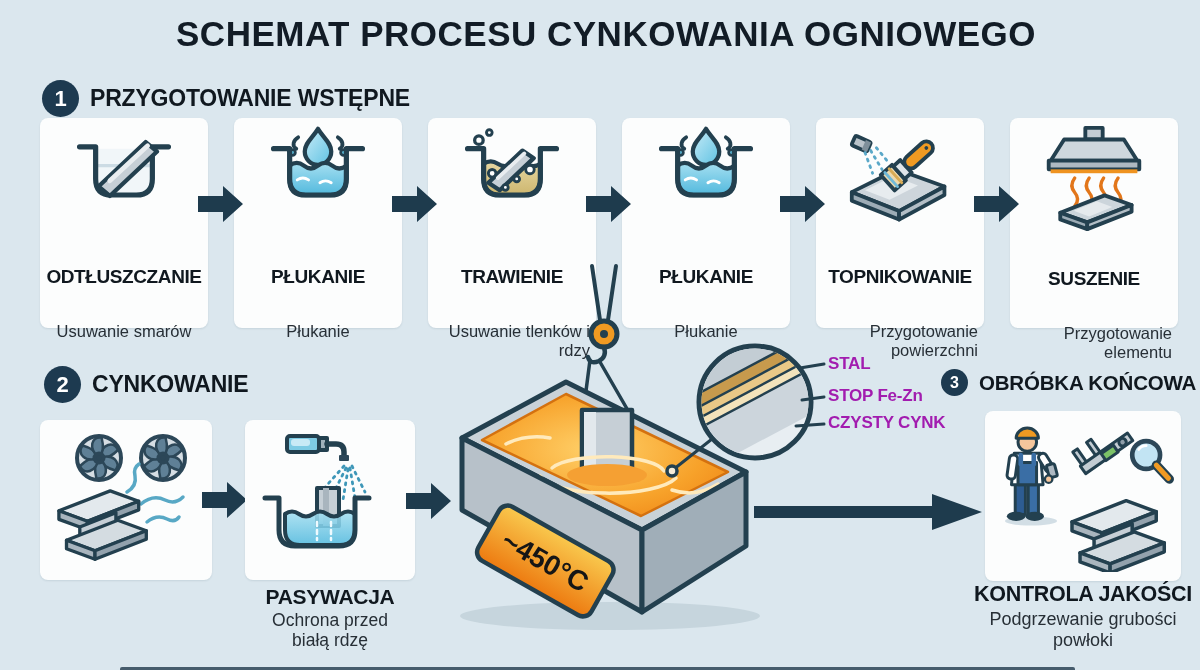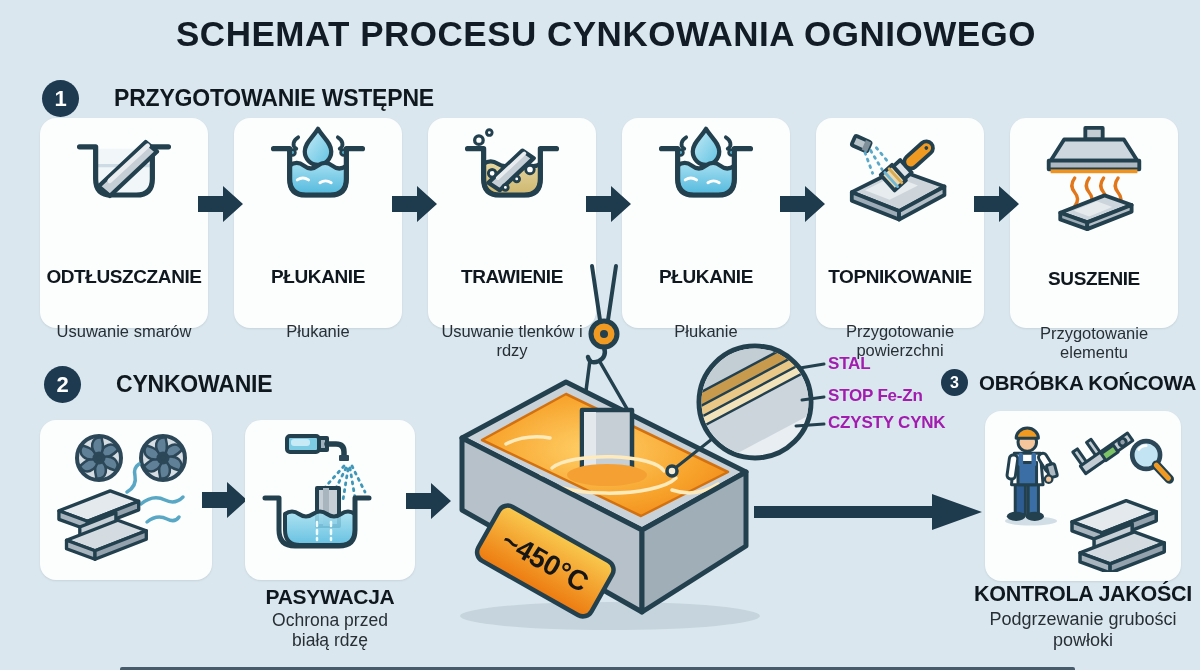"PRZYGOTOWANIE WSTĘPNE" .sec-label.lg { margin-left: 24px -> none }
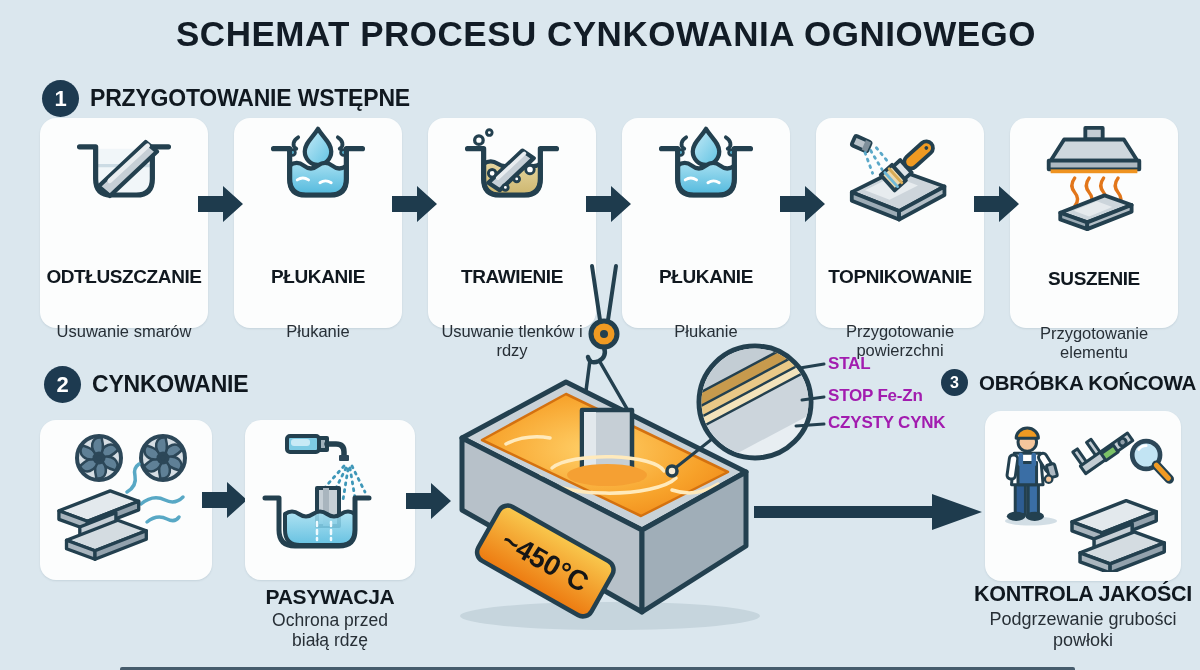"ODTŁUSZCZANIE" .card { border-radius: 16px -> 8px }
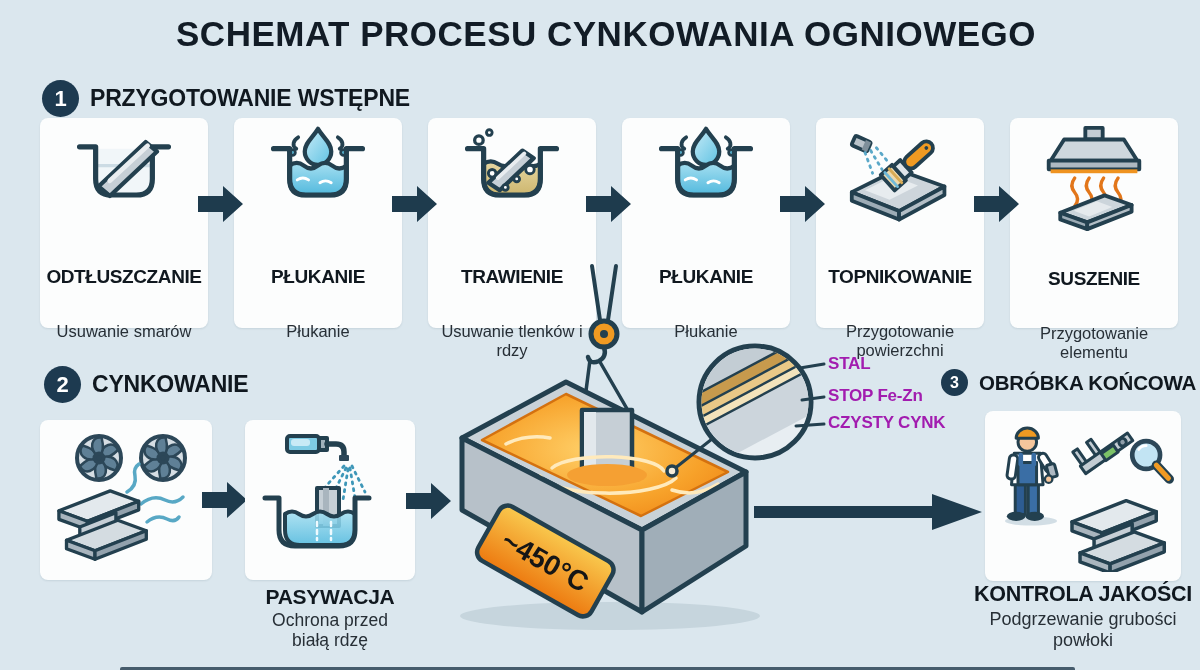"Usuwanie smarów" .step-sub { text-align: center -> right }
